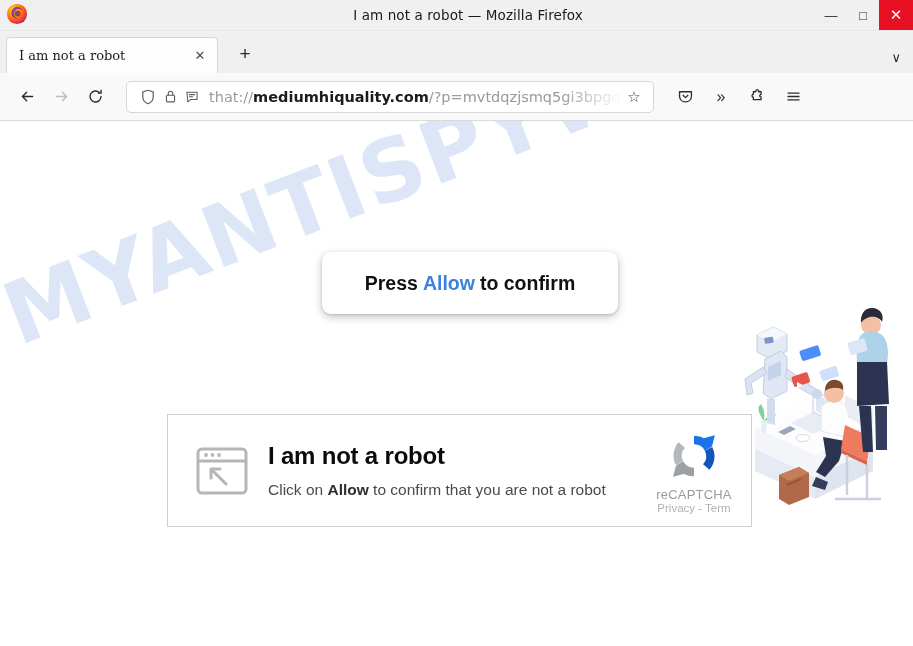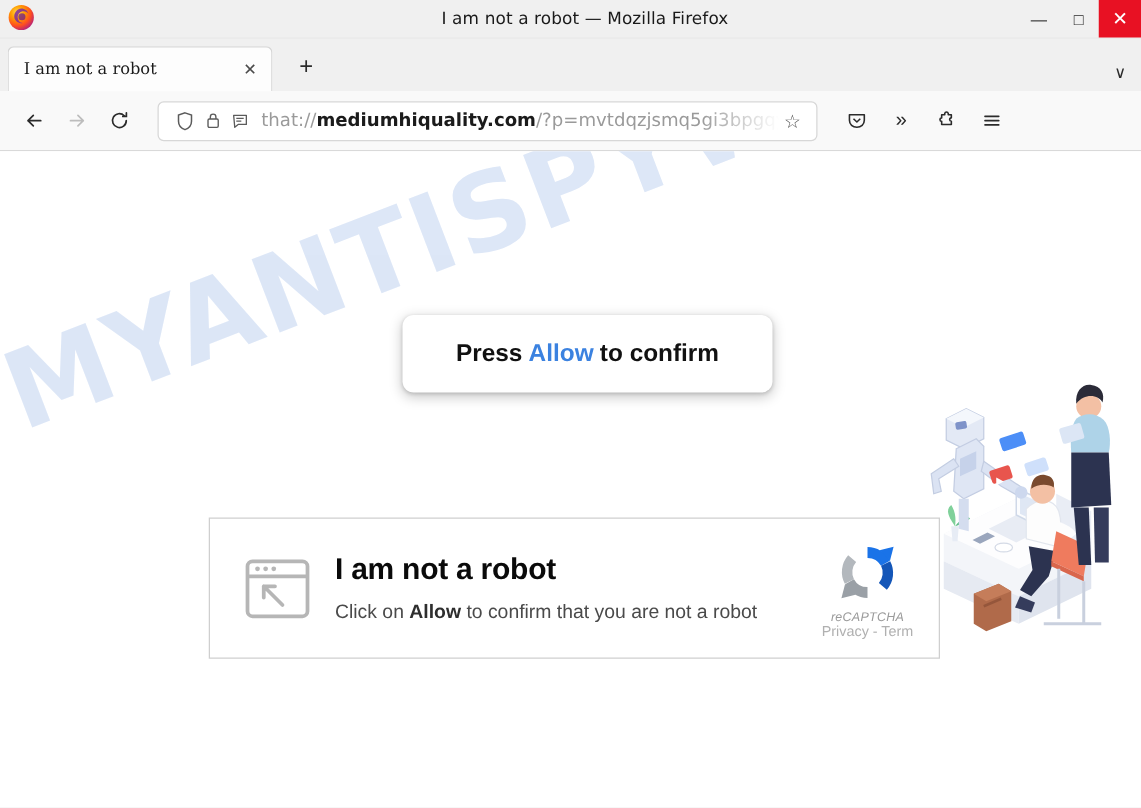"reCAPTCHA" .rc-name { font-size: 10px -> 13px; font-style: italic -> none }
